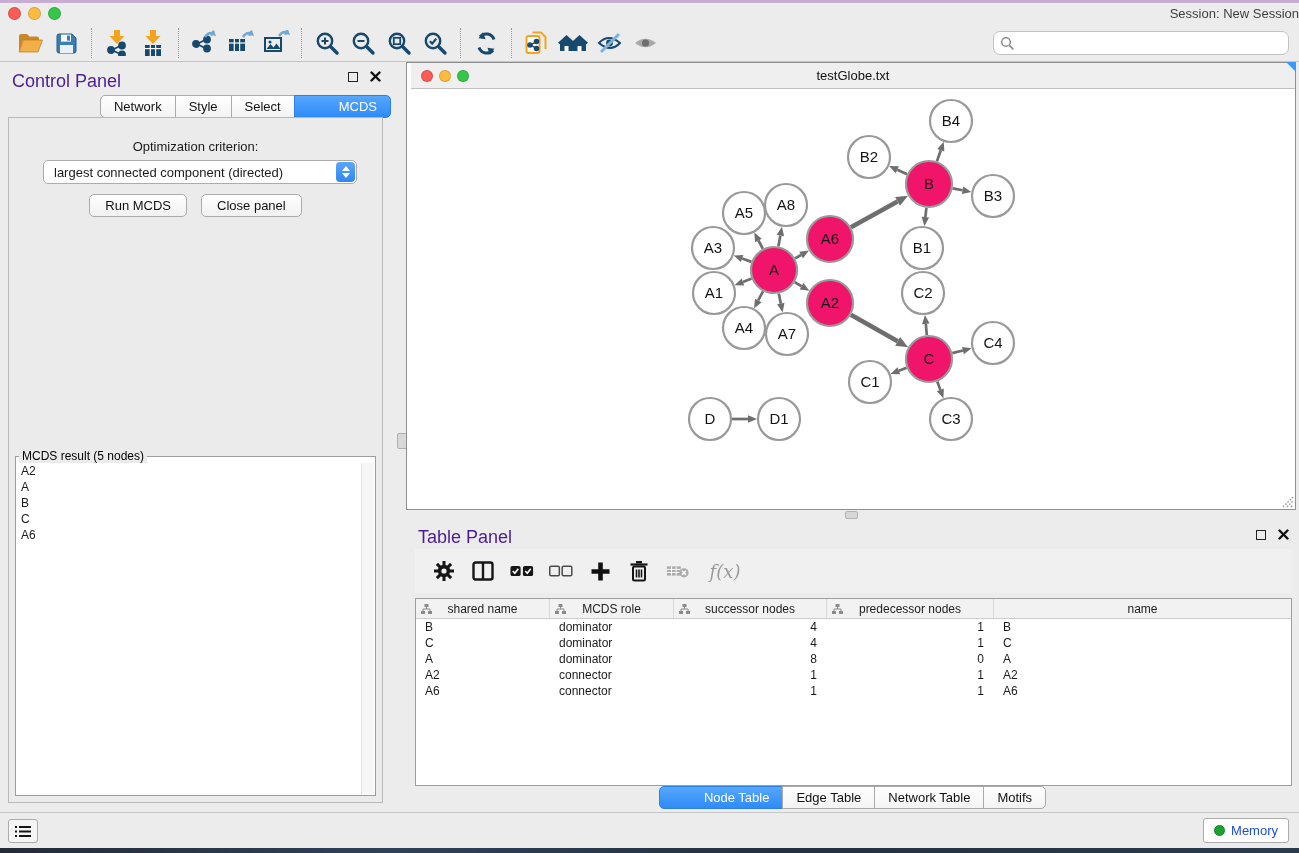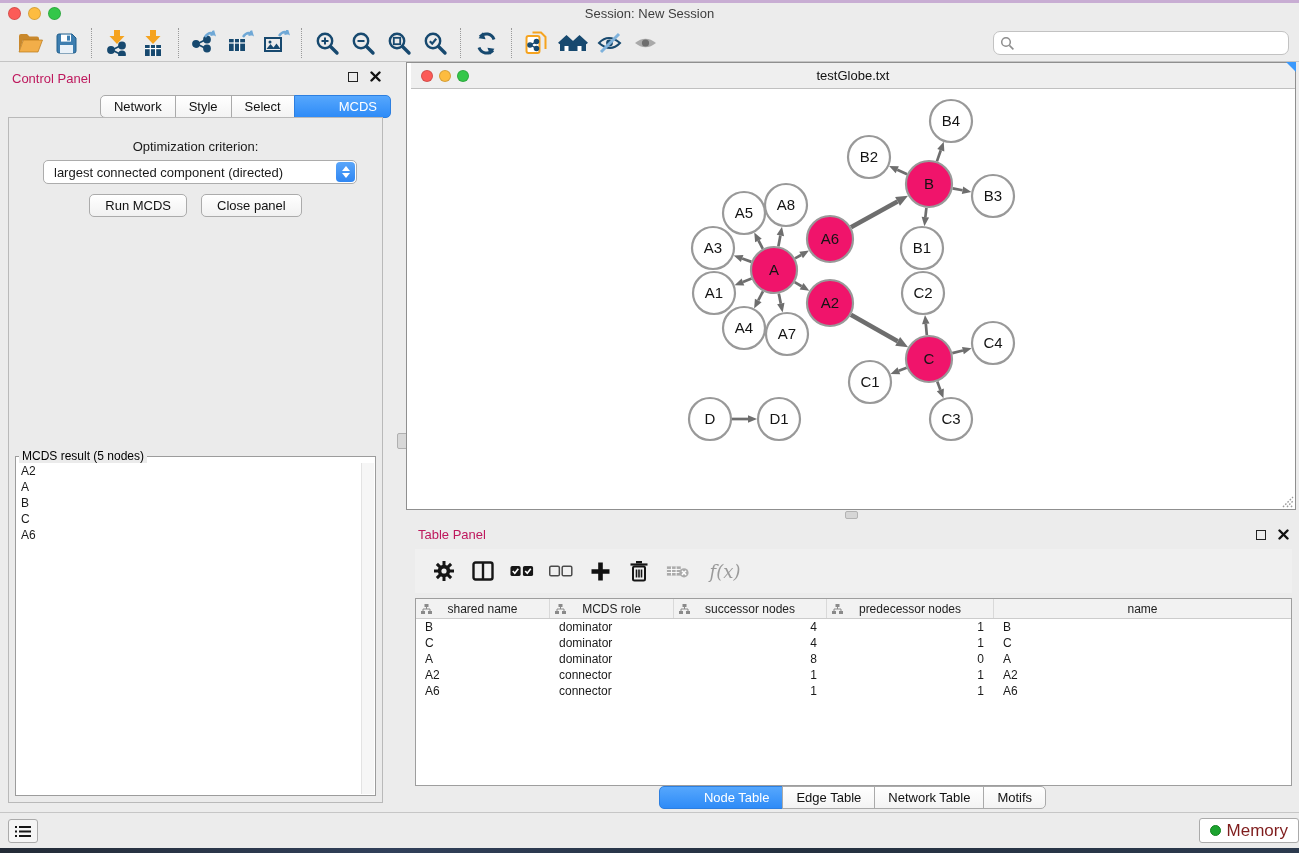"Session: New Session" .titlebar .title { text-align: center -> right }
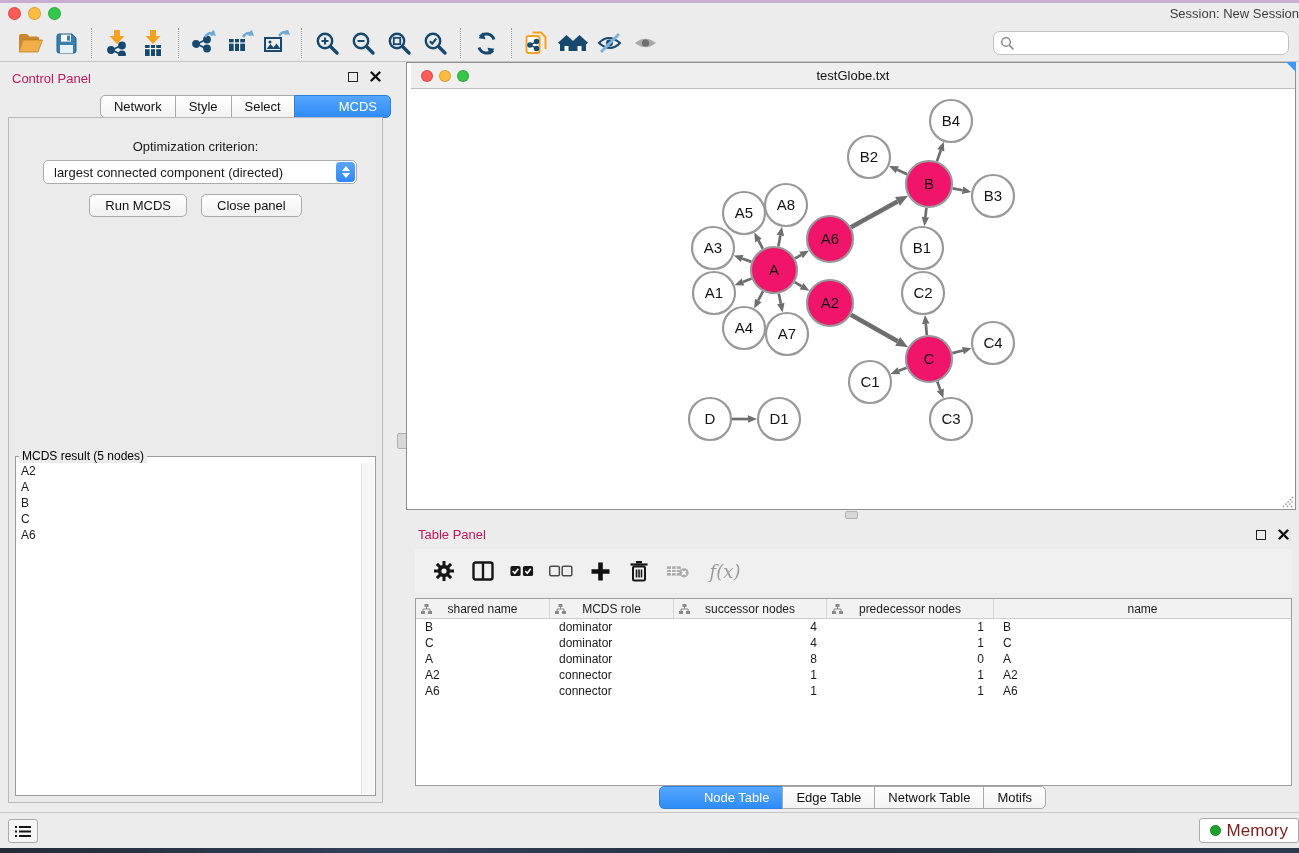"Control Panel" .panel-title { color: #be185d -> #4c1d95; font-size: 13px -> 18px }
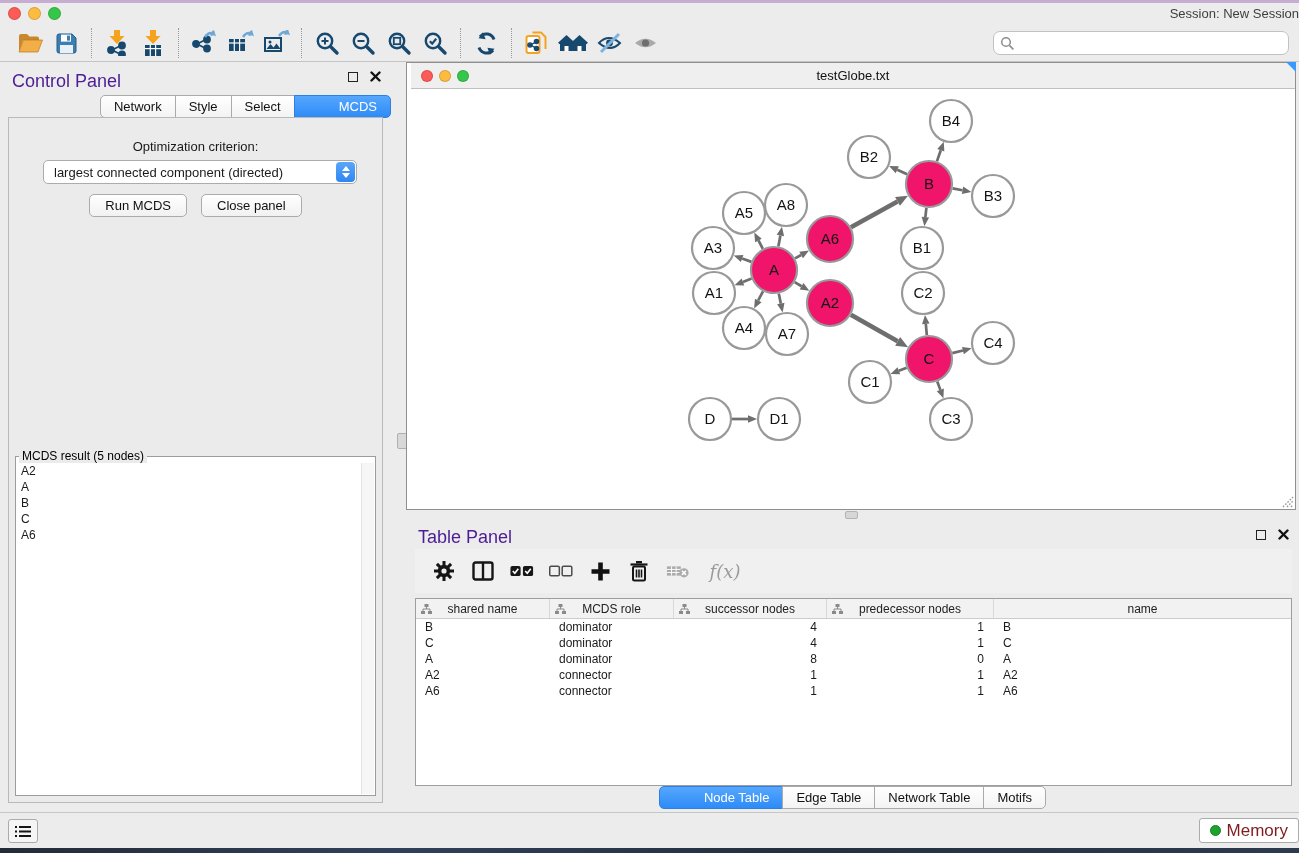"Memory" .memory-btn { color: #7f1d1d -> #1d4ed8; font-size: 17px -> 13px; right: 0 -> 10px }
